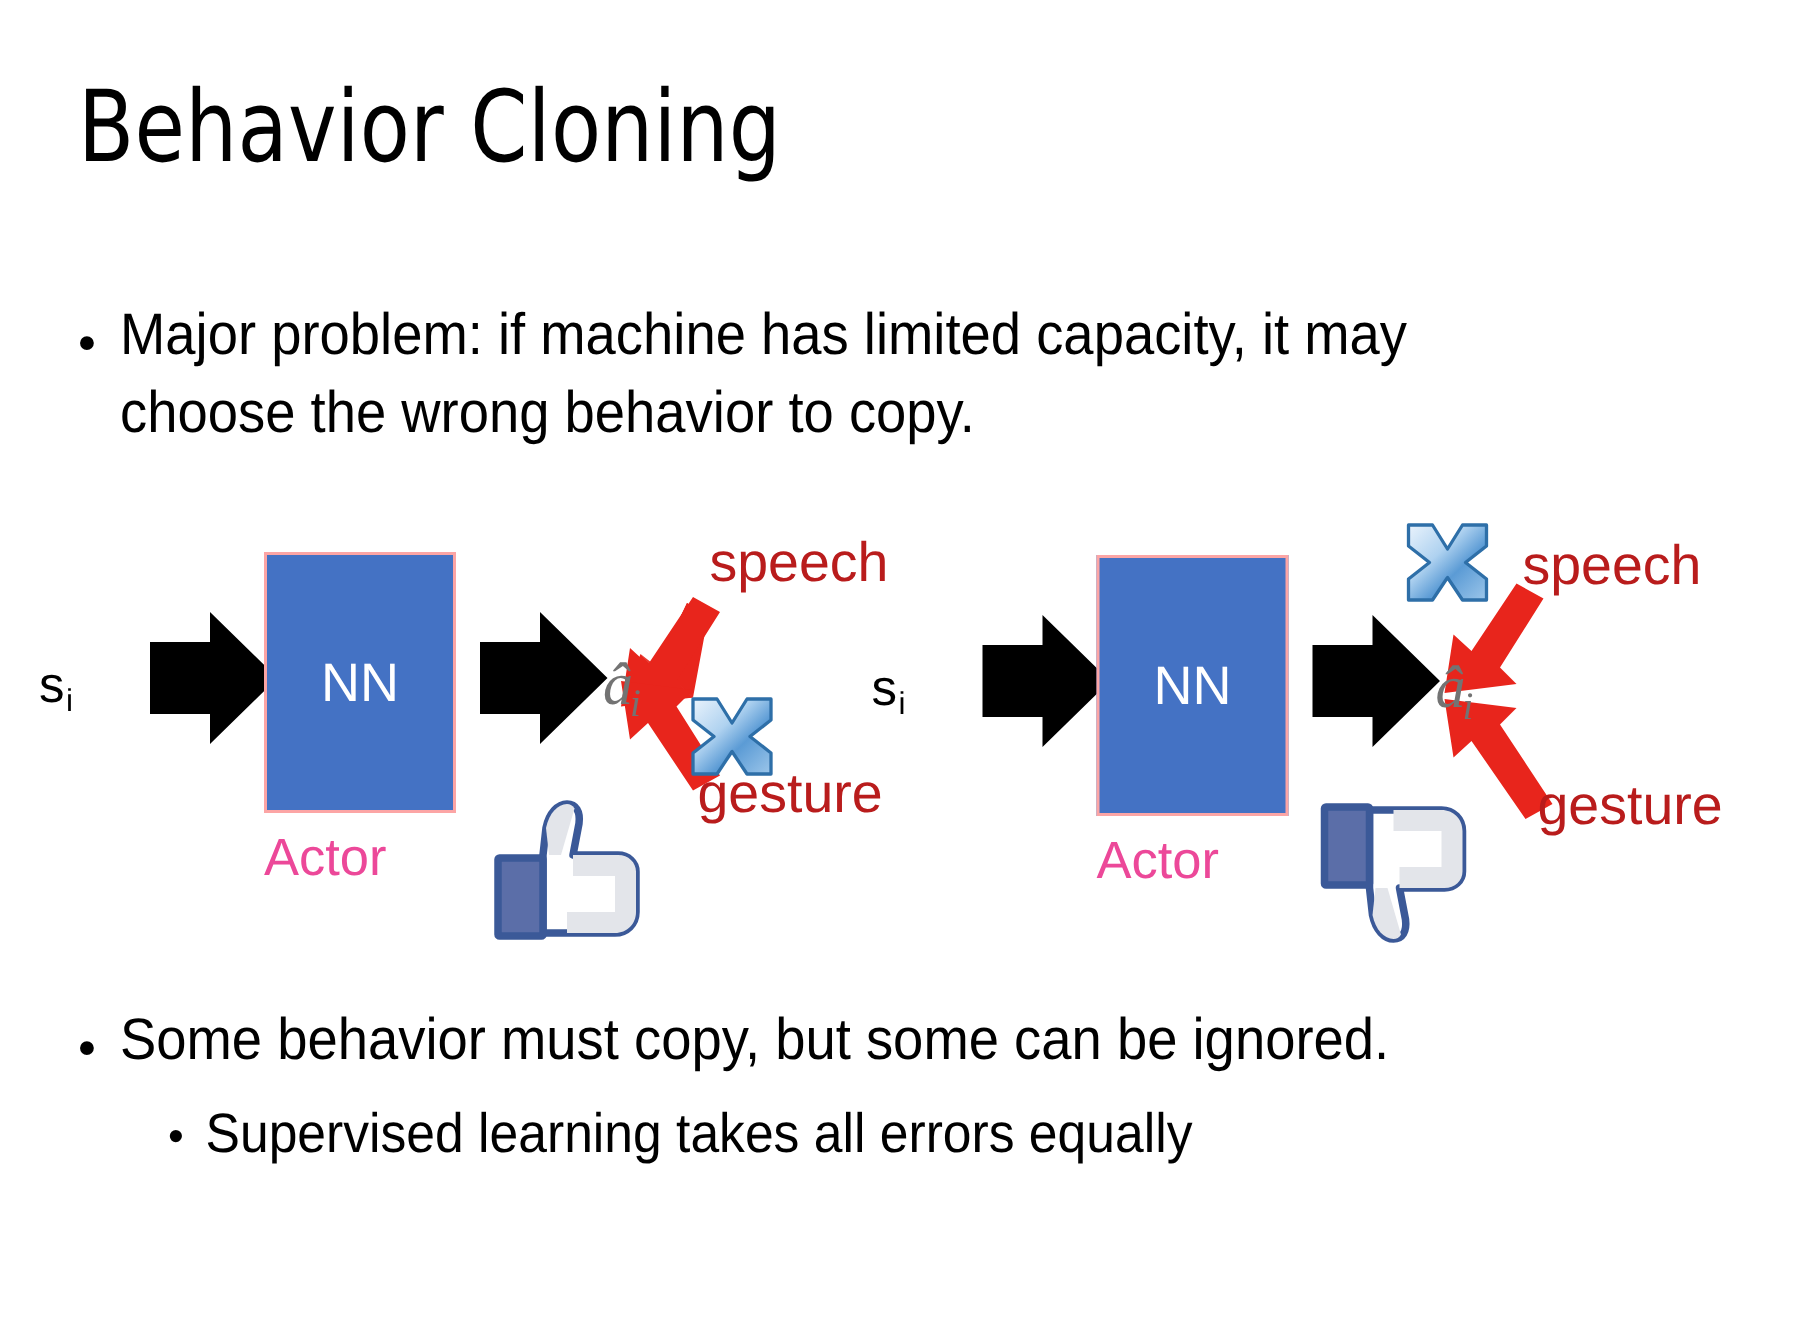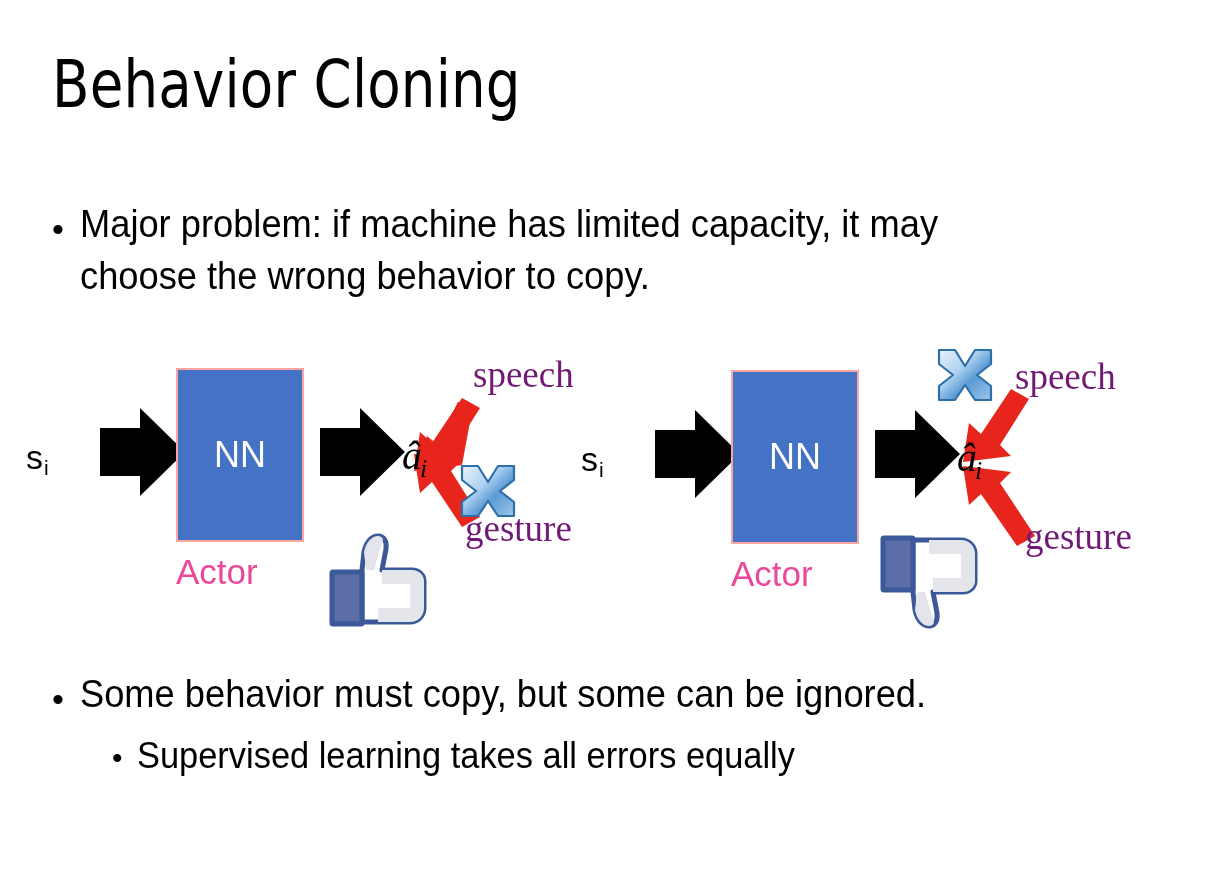"speech" .branch-label { color: #701a75 -> #b91c1c; font-family: Liberation Serif, serif -> Liberation Sans, sans-serif }
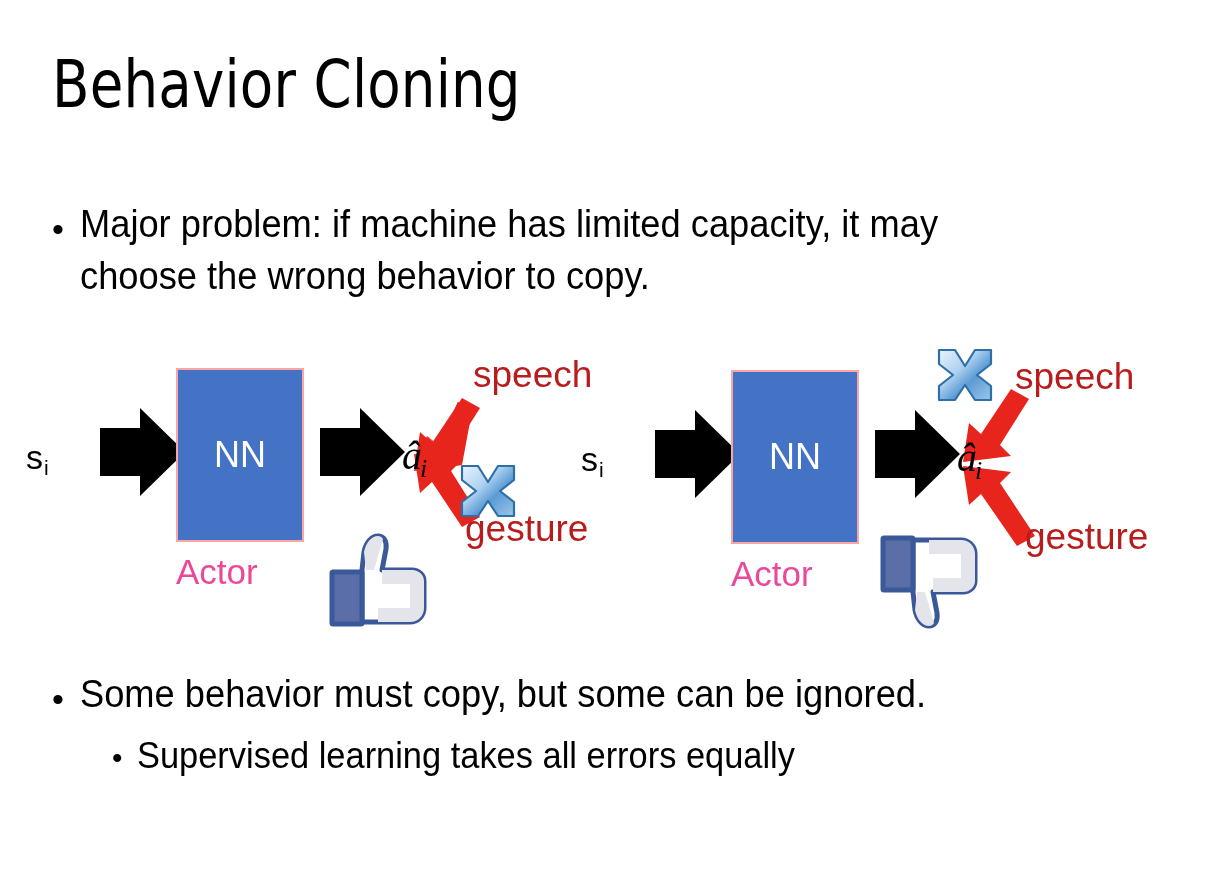"âi" .action-label { color: #000000 -> #737373 }
